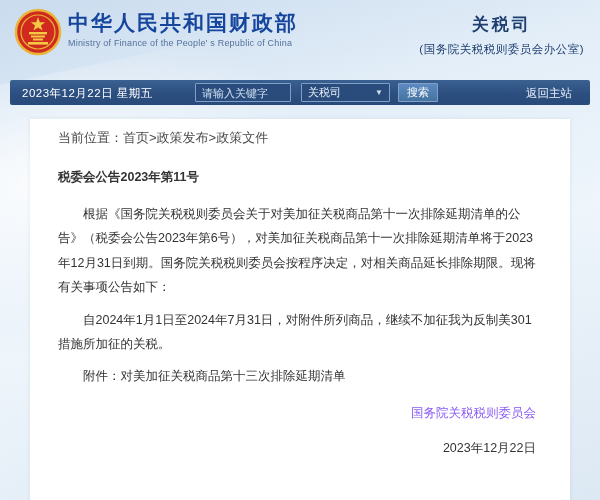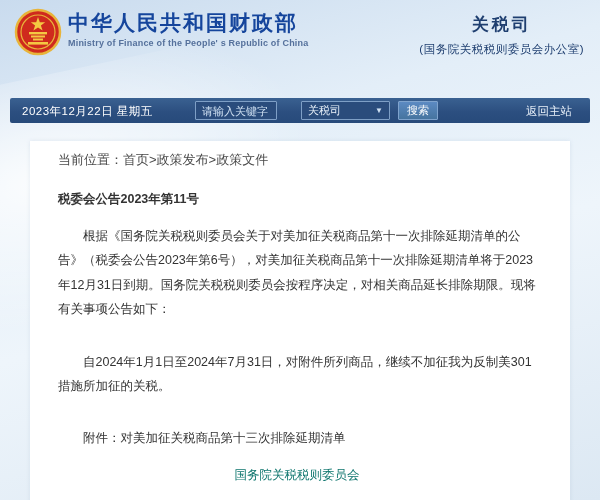"Ministry of Finance of the" .brand-sub { font-weight: bold -> none }
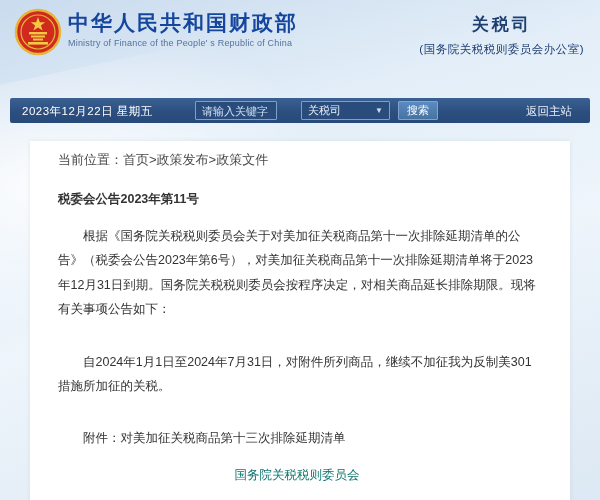"2023年12月22日 星期五" .navbar { margin: 18px 10px -> 0 10px }
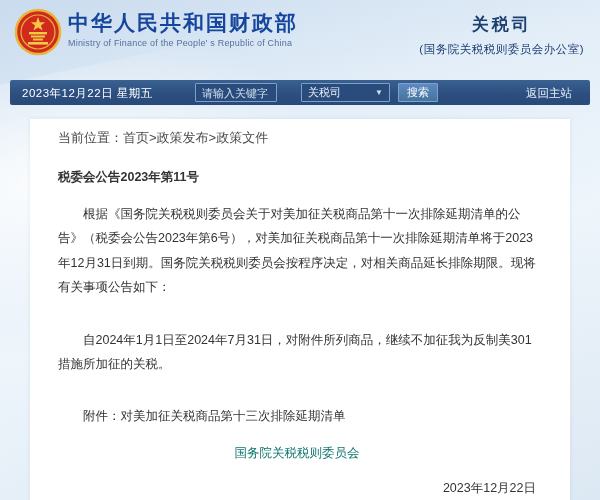"请输入关键字" .search-input { width: 82px -> 96px }
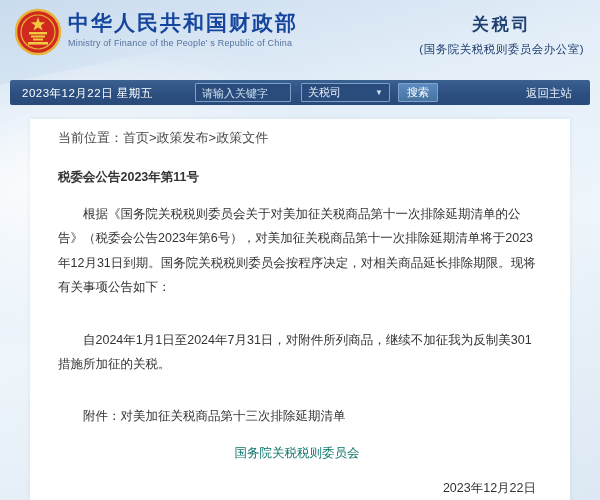"自2024年1月1日至2024年7月31日，对附件所列商品，继续不加征我为反制美" .body-text p { margin-top: 28px -> 8px }
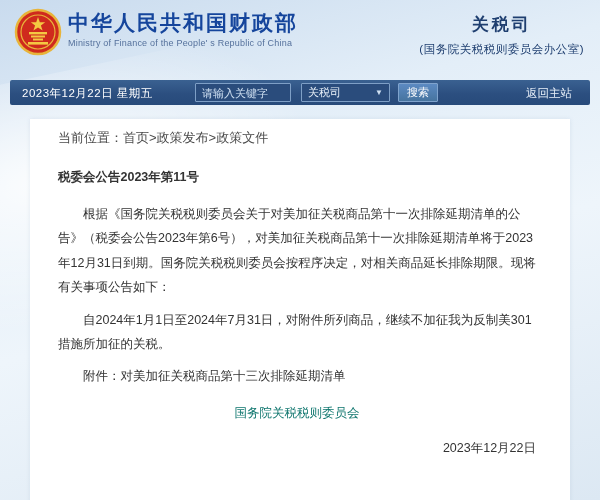"国务院关税税则委员会" .sig { color: #0f766e -> #8b5cf6; text-align: center -> right }
